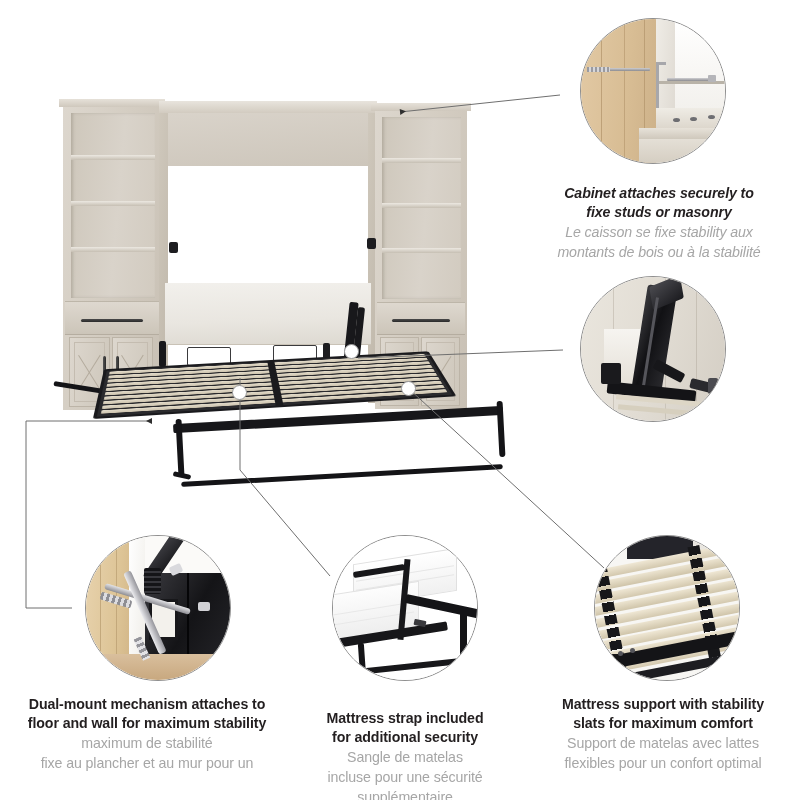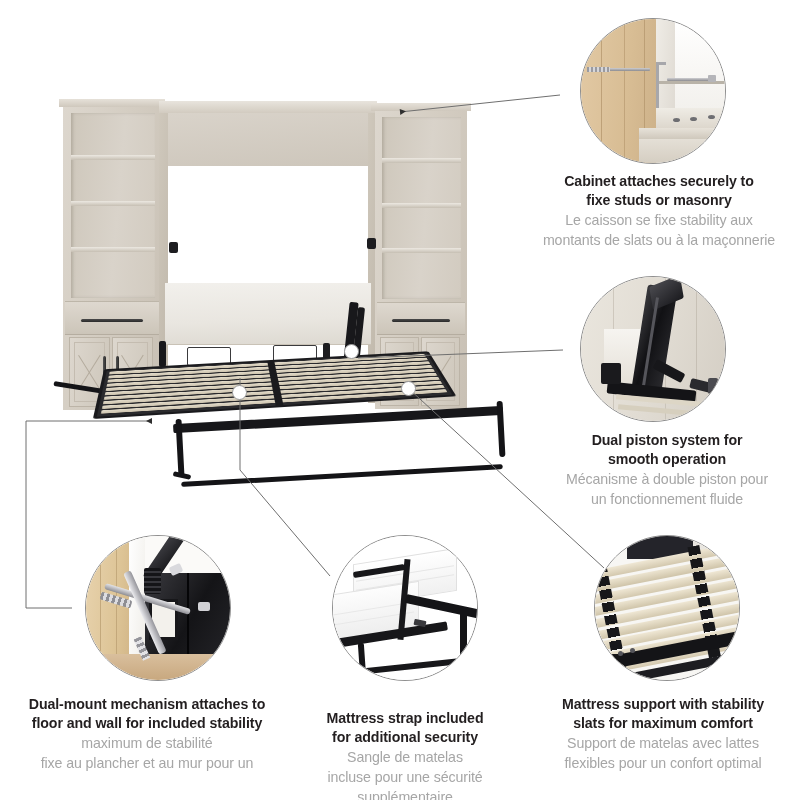"Cabinet attaches securely to" div.caption { font-style: none -> italic; top: 172px -> 184px }
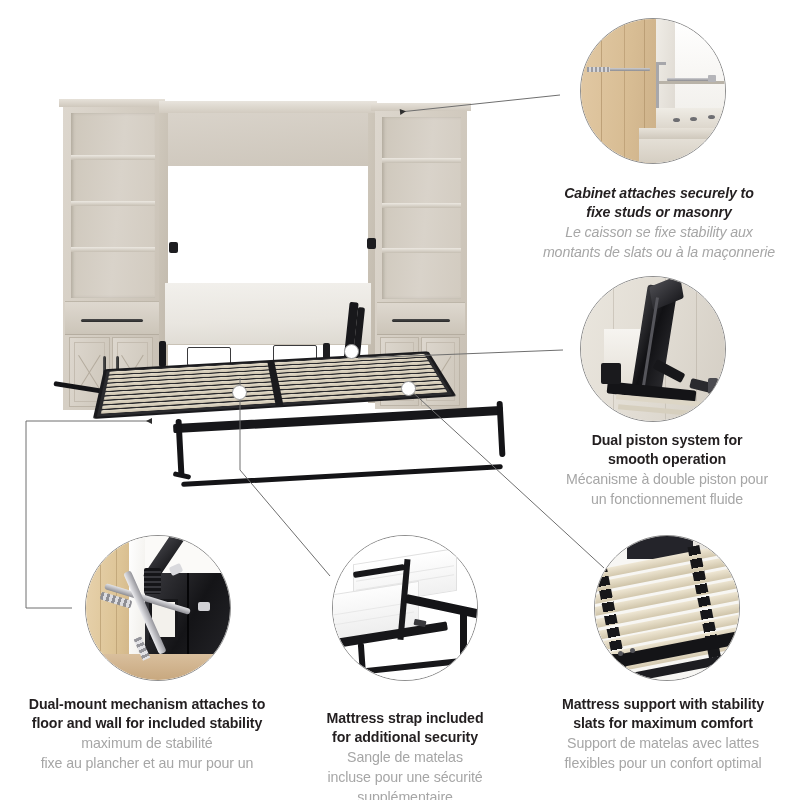"montants de slats ou à" div.cap-fr { text: slats ou à la maçonnerie -> bois ou à la stabilité }
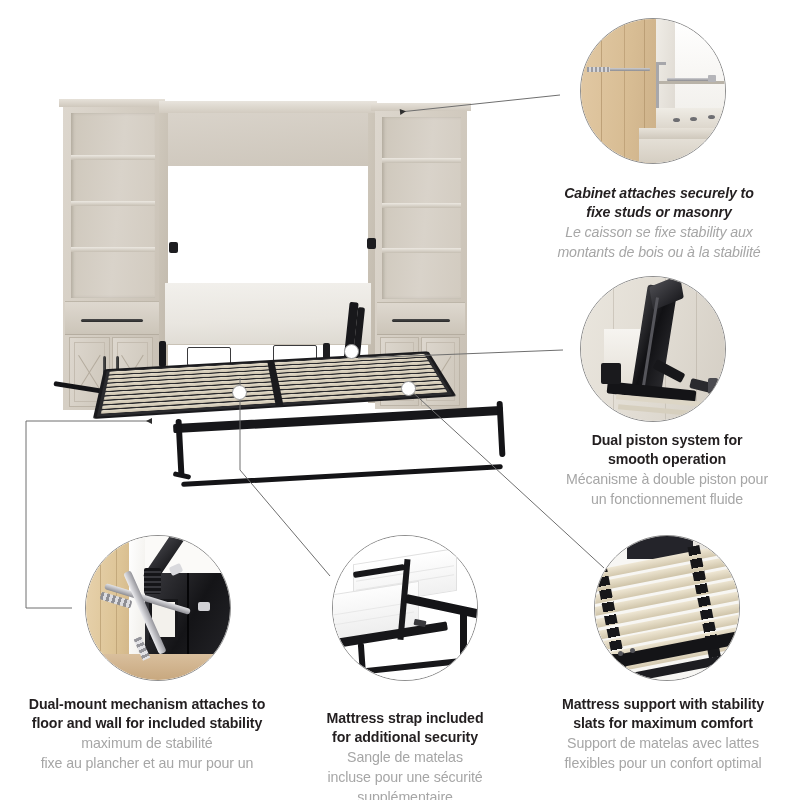"Dual piston system for" div.caption { html: <div> <div>Dual piston system for</div> <div>smooth operation</div> <div>Mécanisme à double piston pour</div> <div>un fonctionnement fluide</div> </div> -> none }
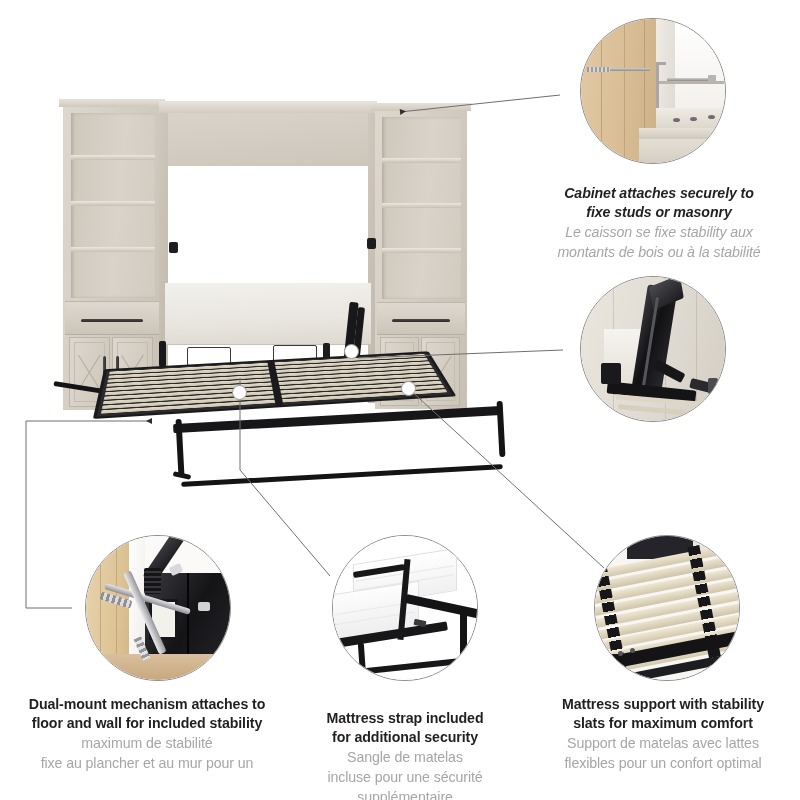"floor and wall for included" div.cap-en { text: included -> maximum }
